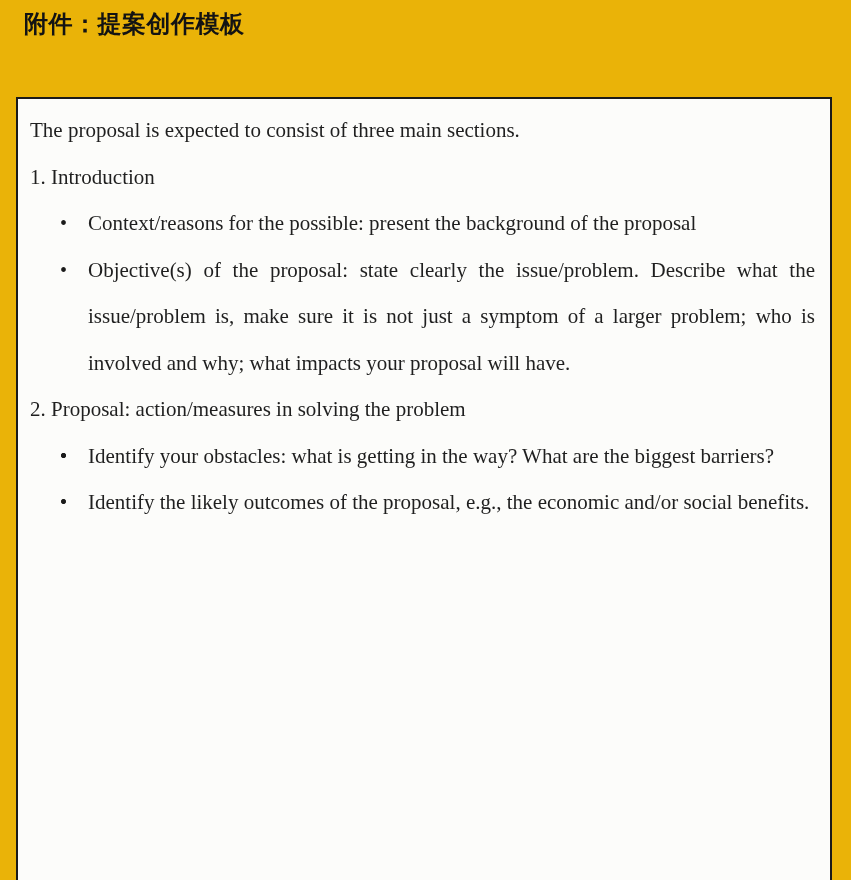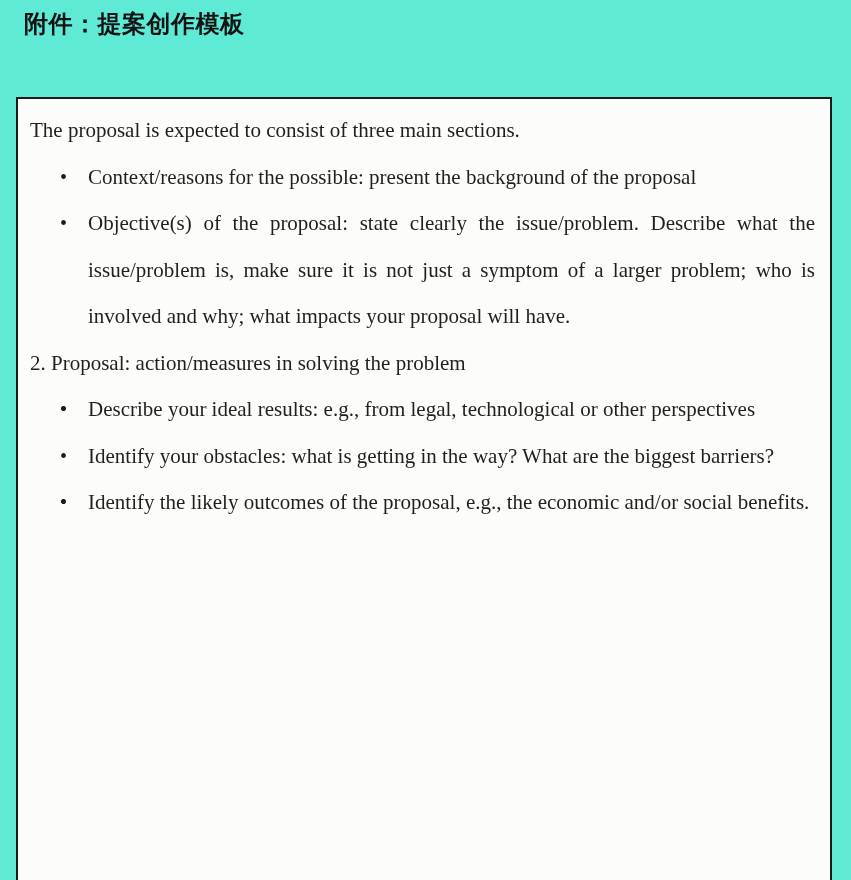"附件：提案创作模板" .page { background: #5eead4 -> #eab308 }
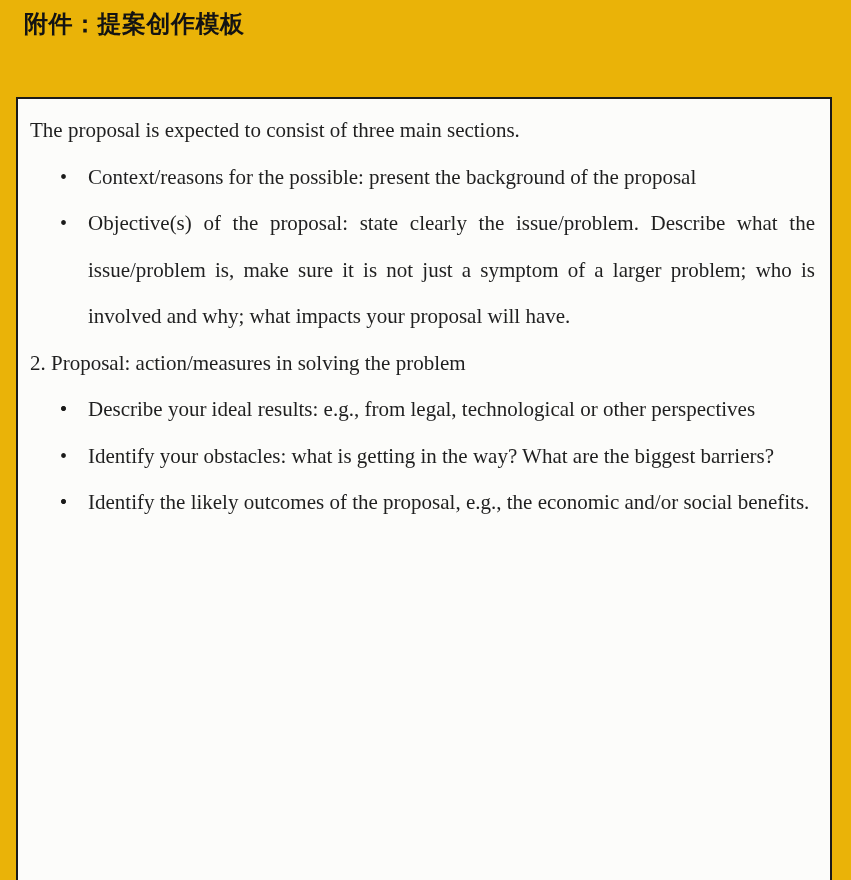"1. Introduction" p.section-heading { html: none -> <p>1. Introduction</p> }
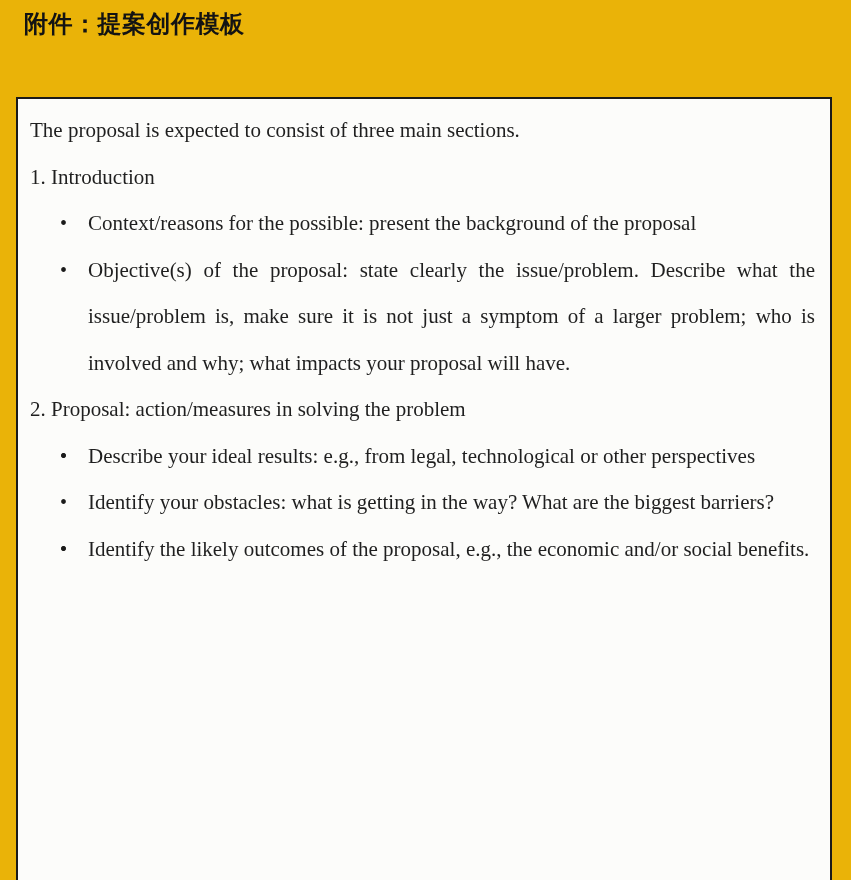"Describe your ideal results: e.g.," span { html: <span>Describe your ideal results: e.g., from legal, technological or other perspectives</span> -> none }
